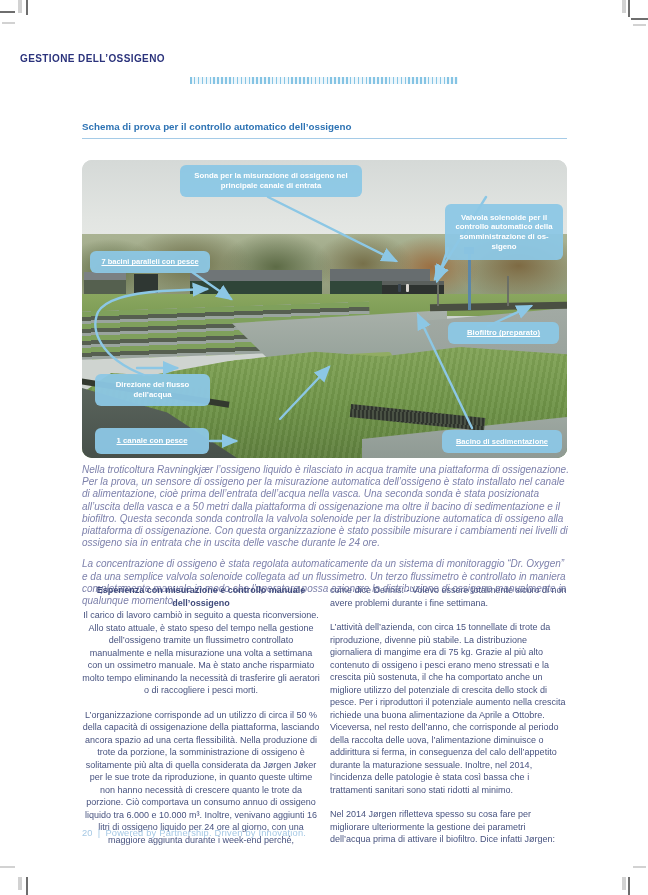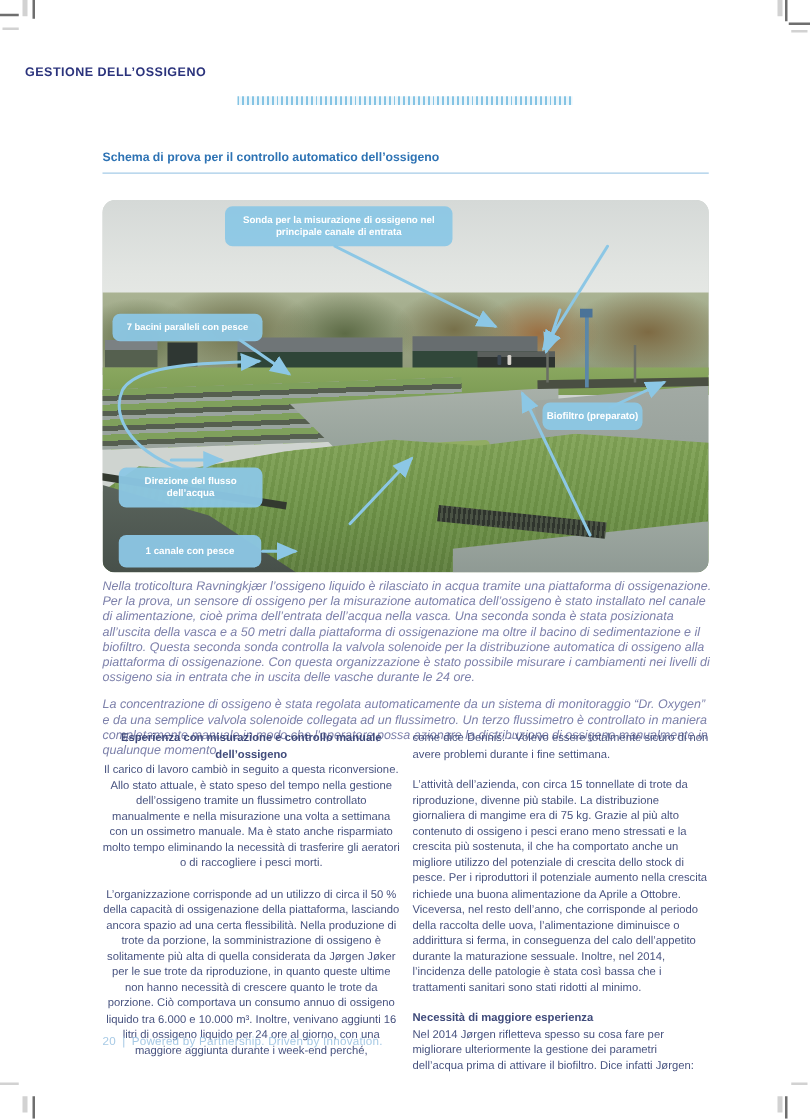"Valvola solenoide per il controllo" div.co { html: none -> <div>Valvola solenoide per il controllo automatico della somministrazione di os-sigeno</div> }
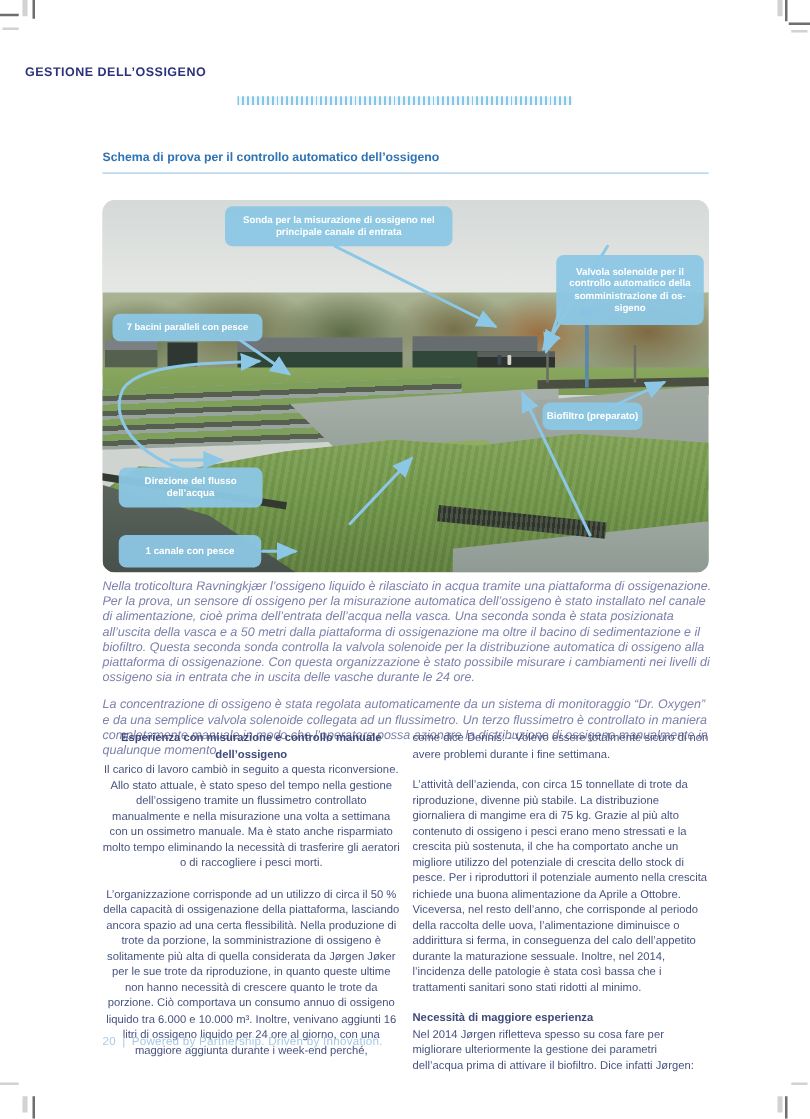"7 bacini paralleli con pesce" .nowrap { text-decoration: none -> underline }
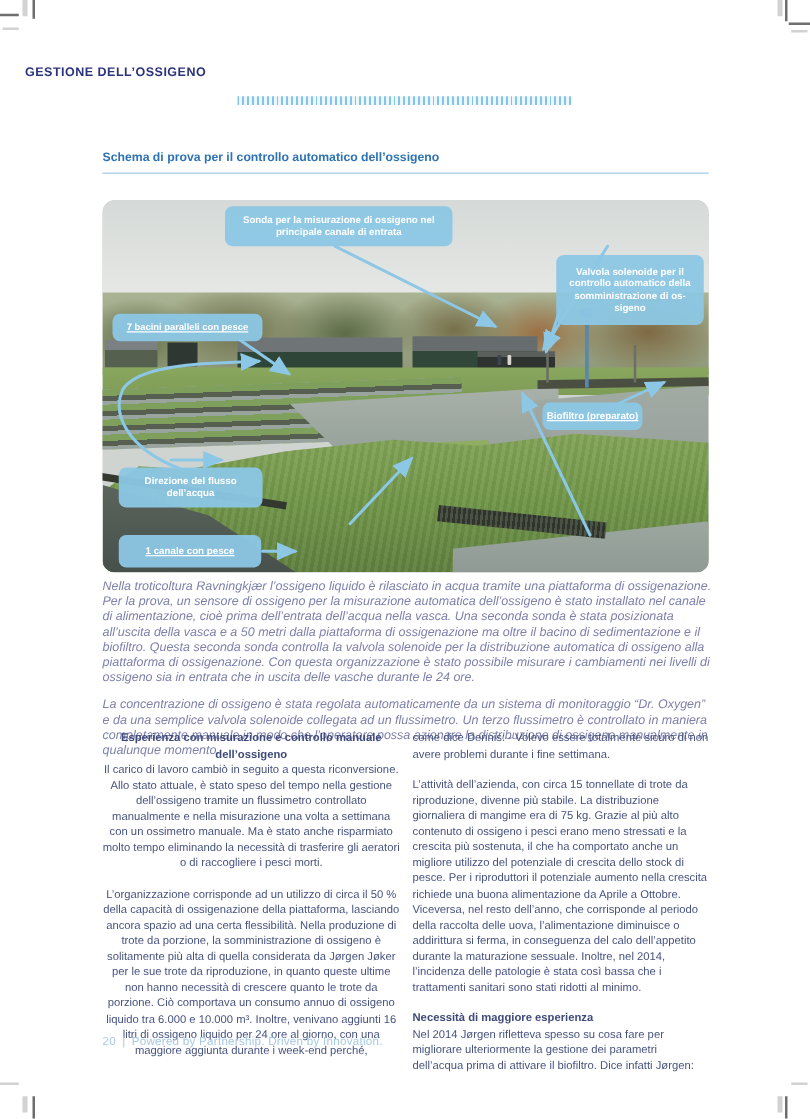"Biofiltro (preparato)" div.co { left: 352px -> 366px; width: 80px -> 111px }
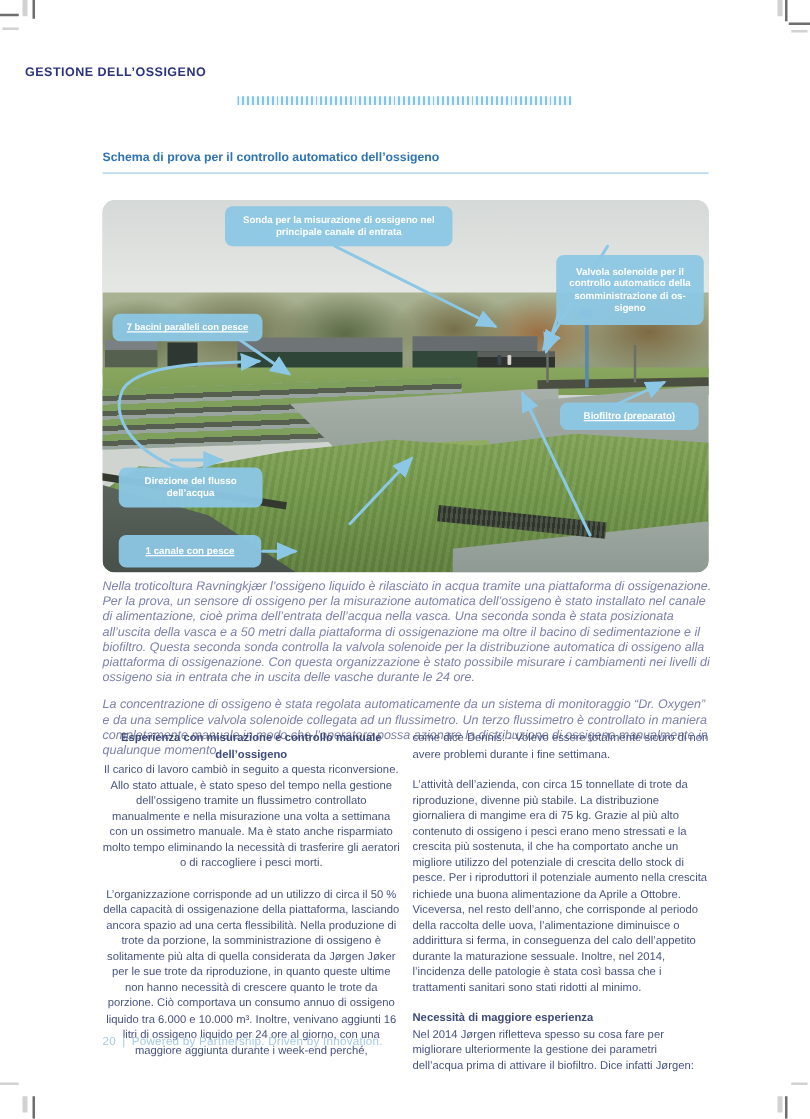"Bacino di sedimentazione" div.co { html: none -> <div>Bacino di sedimentazione</div> }
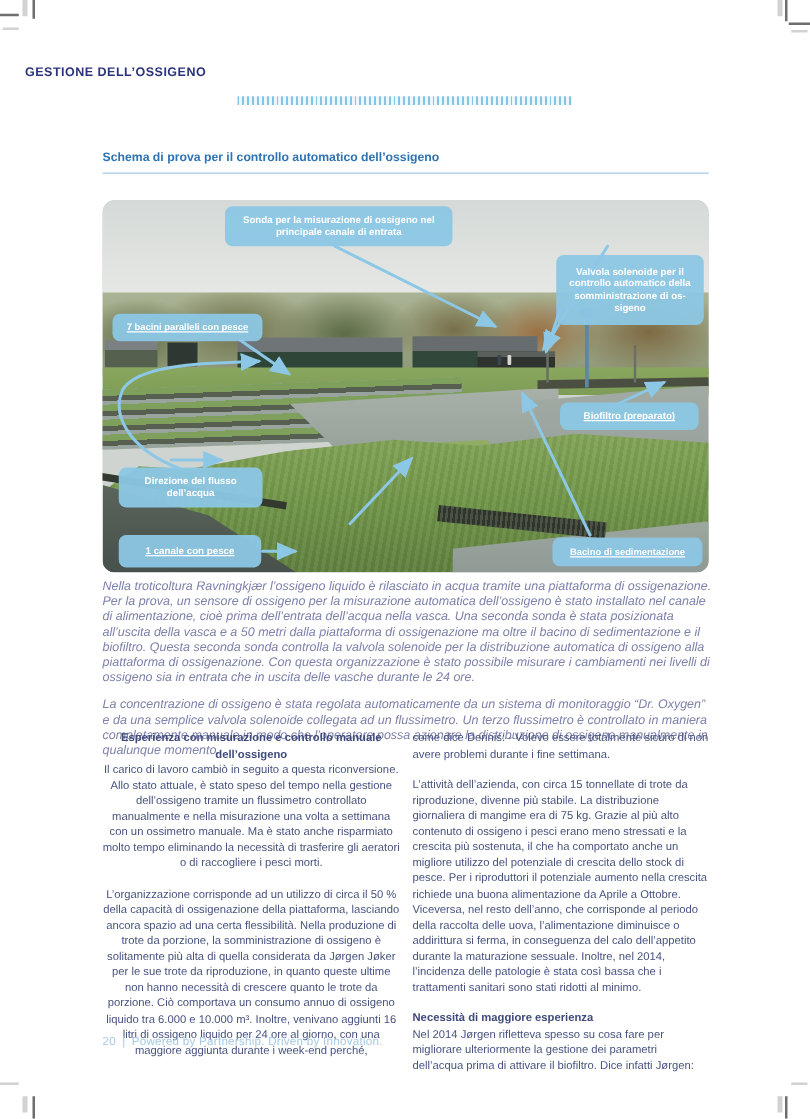"Necessità di maggiore esperienza" h3 { html: <h3>Necessità di maggiore esperienza</h3> -> none }
